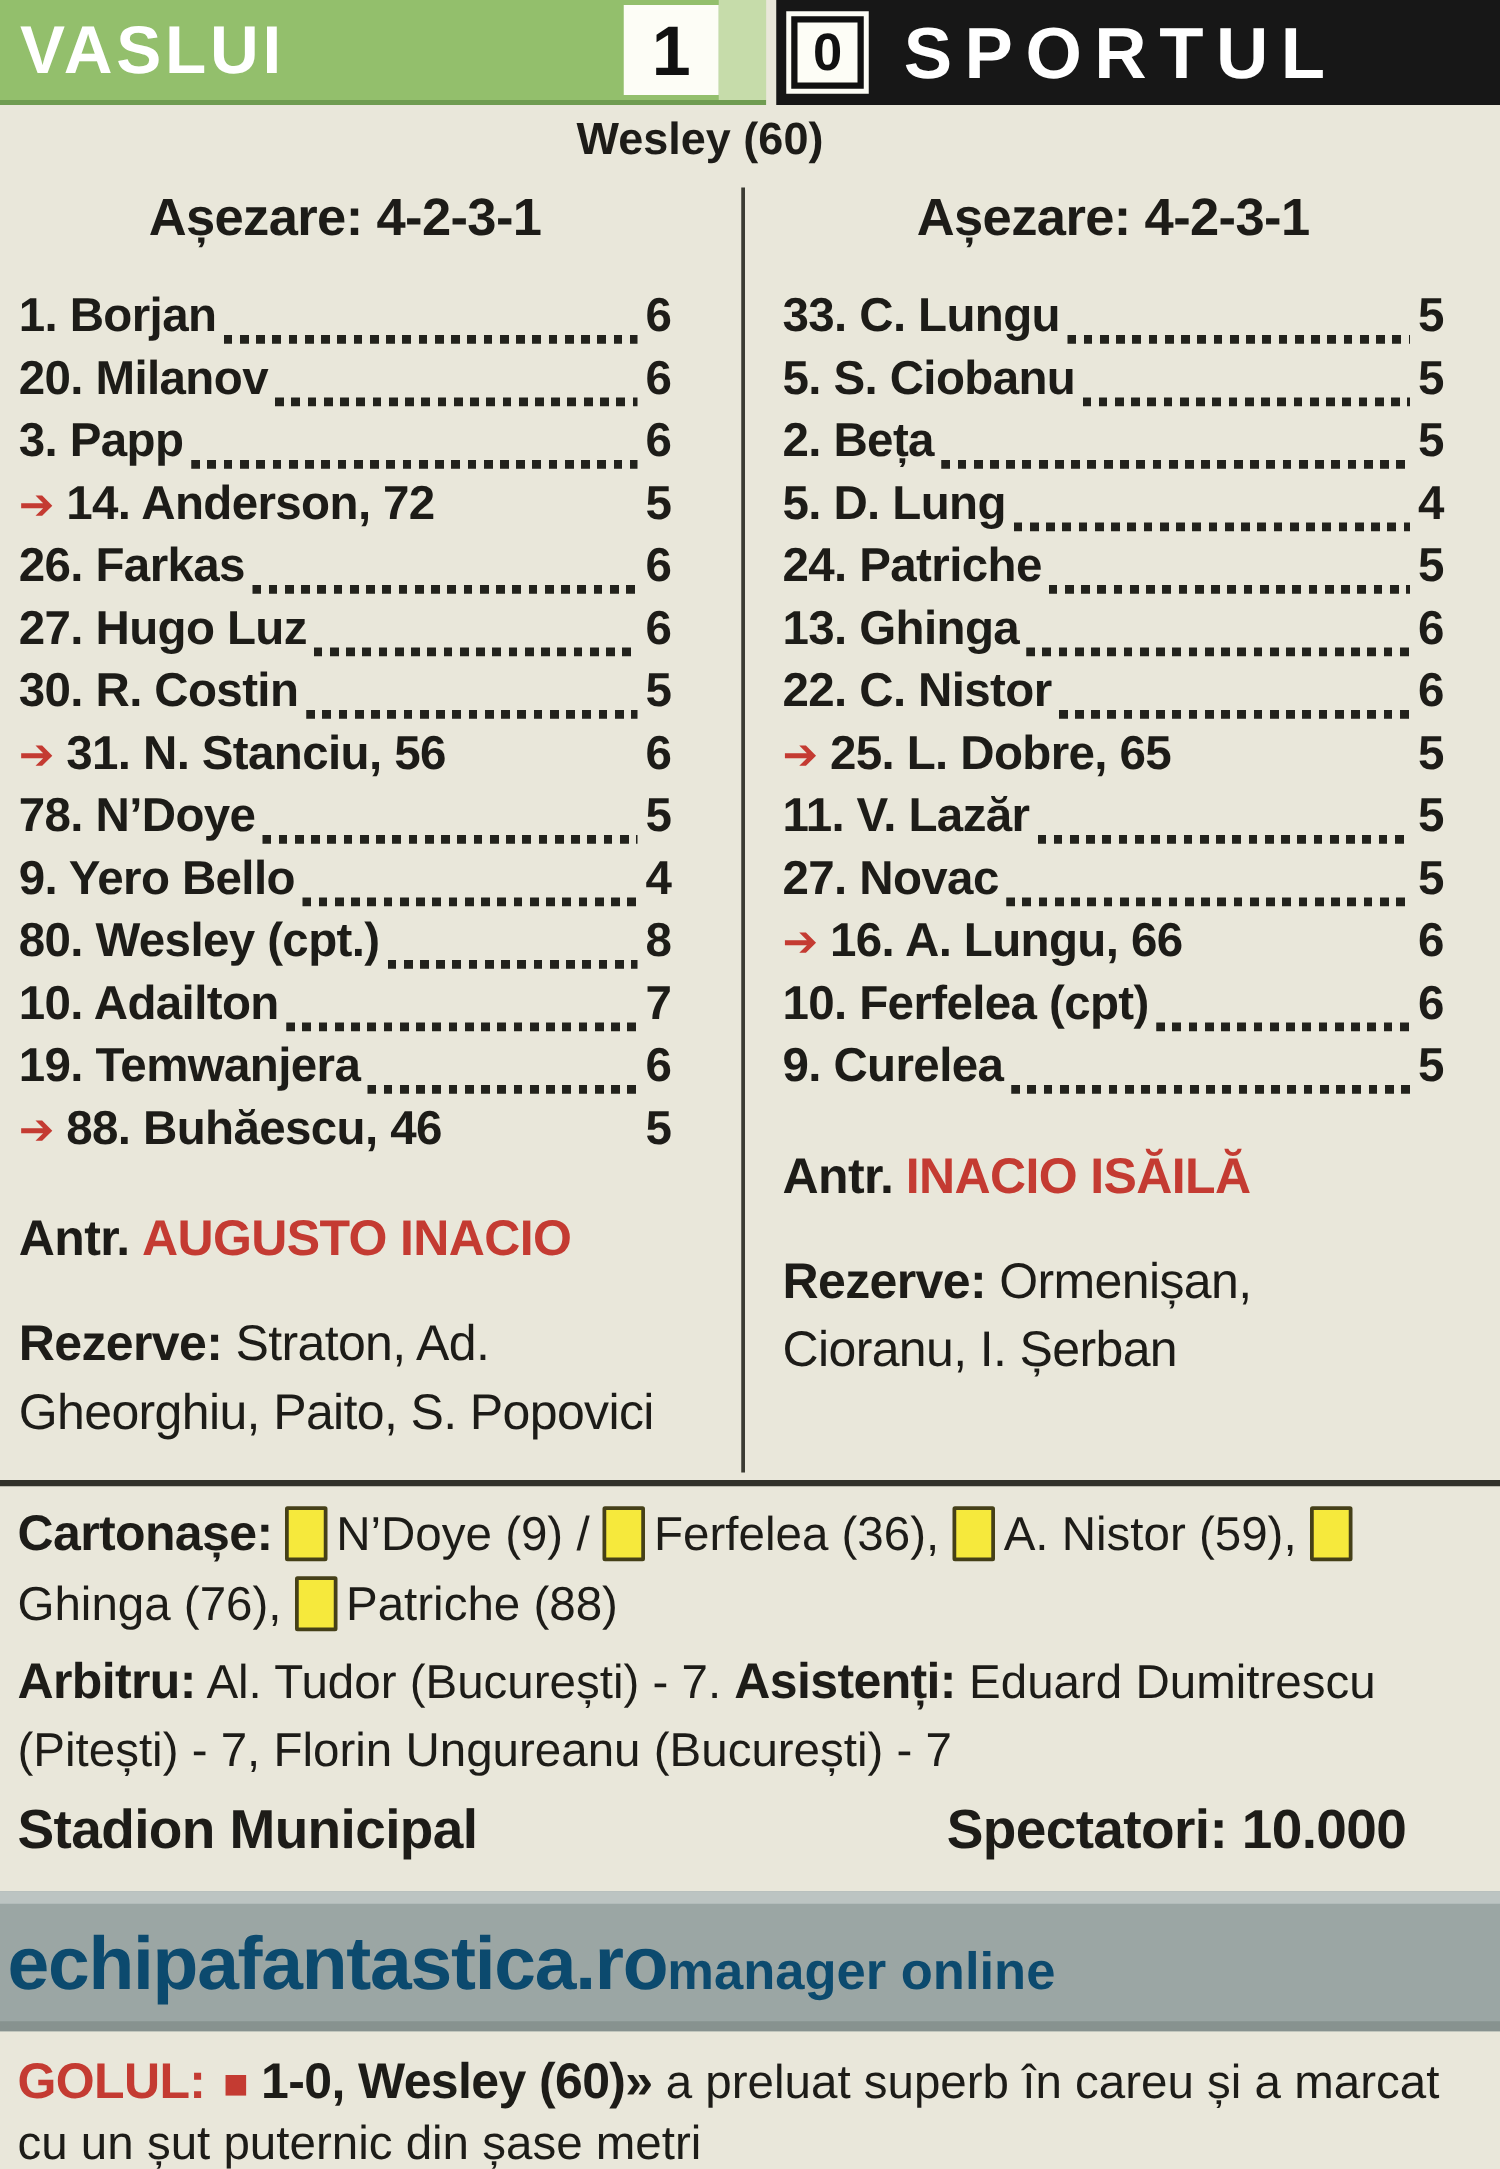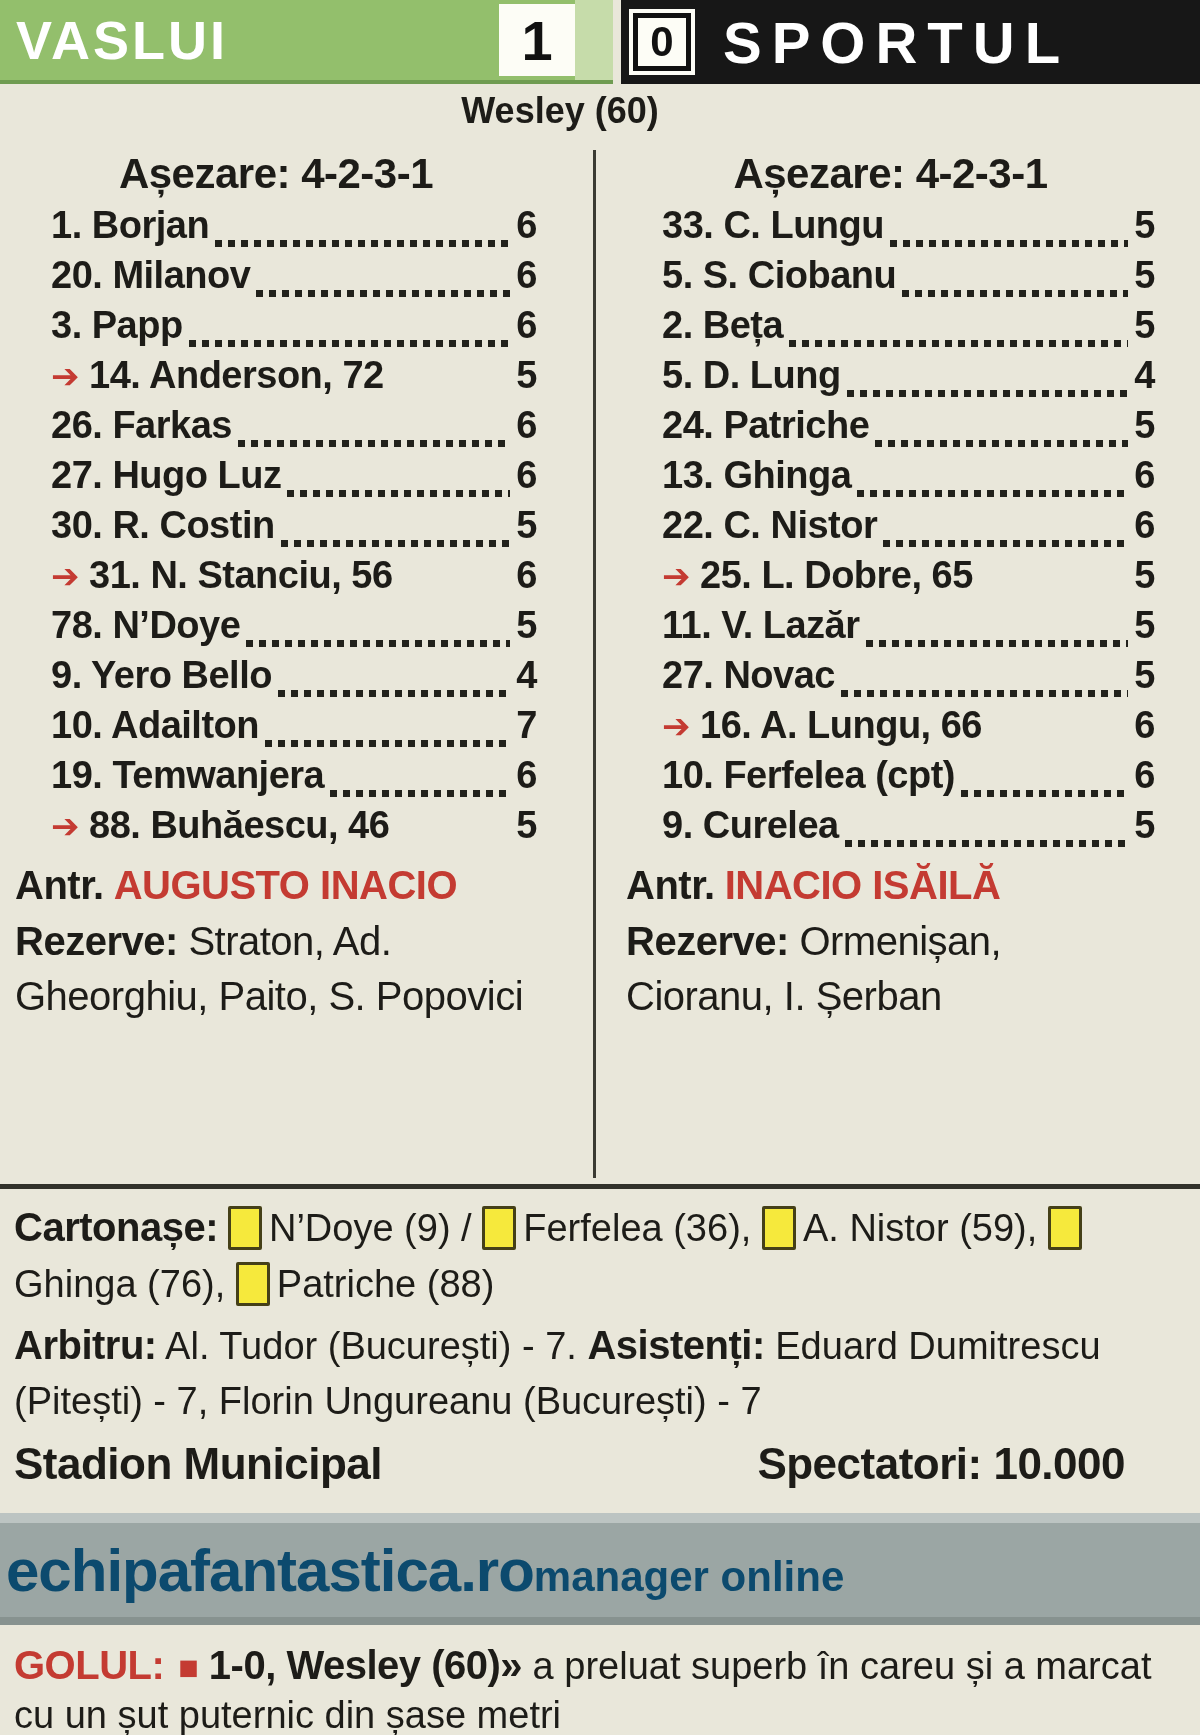"Așezare: 4-2-3-1" .col { gap: none -> 28px }
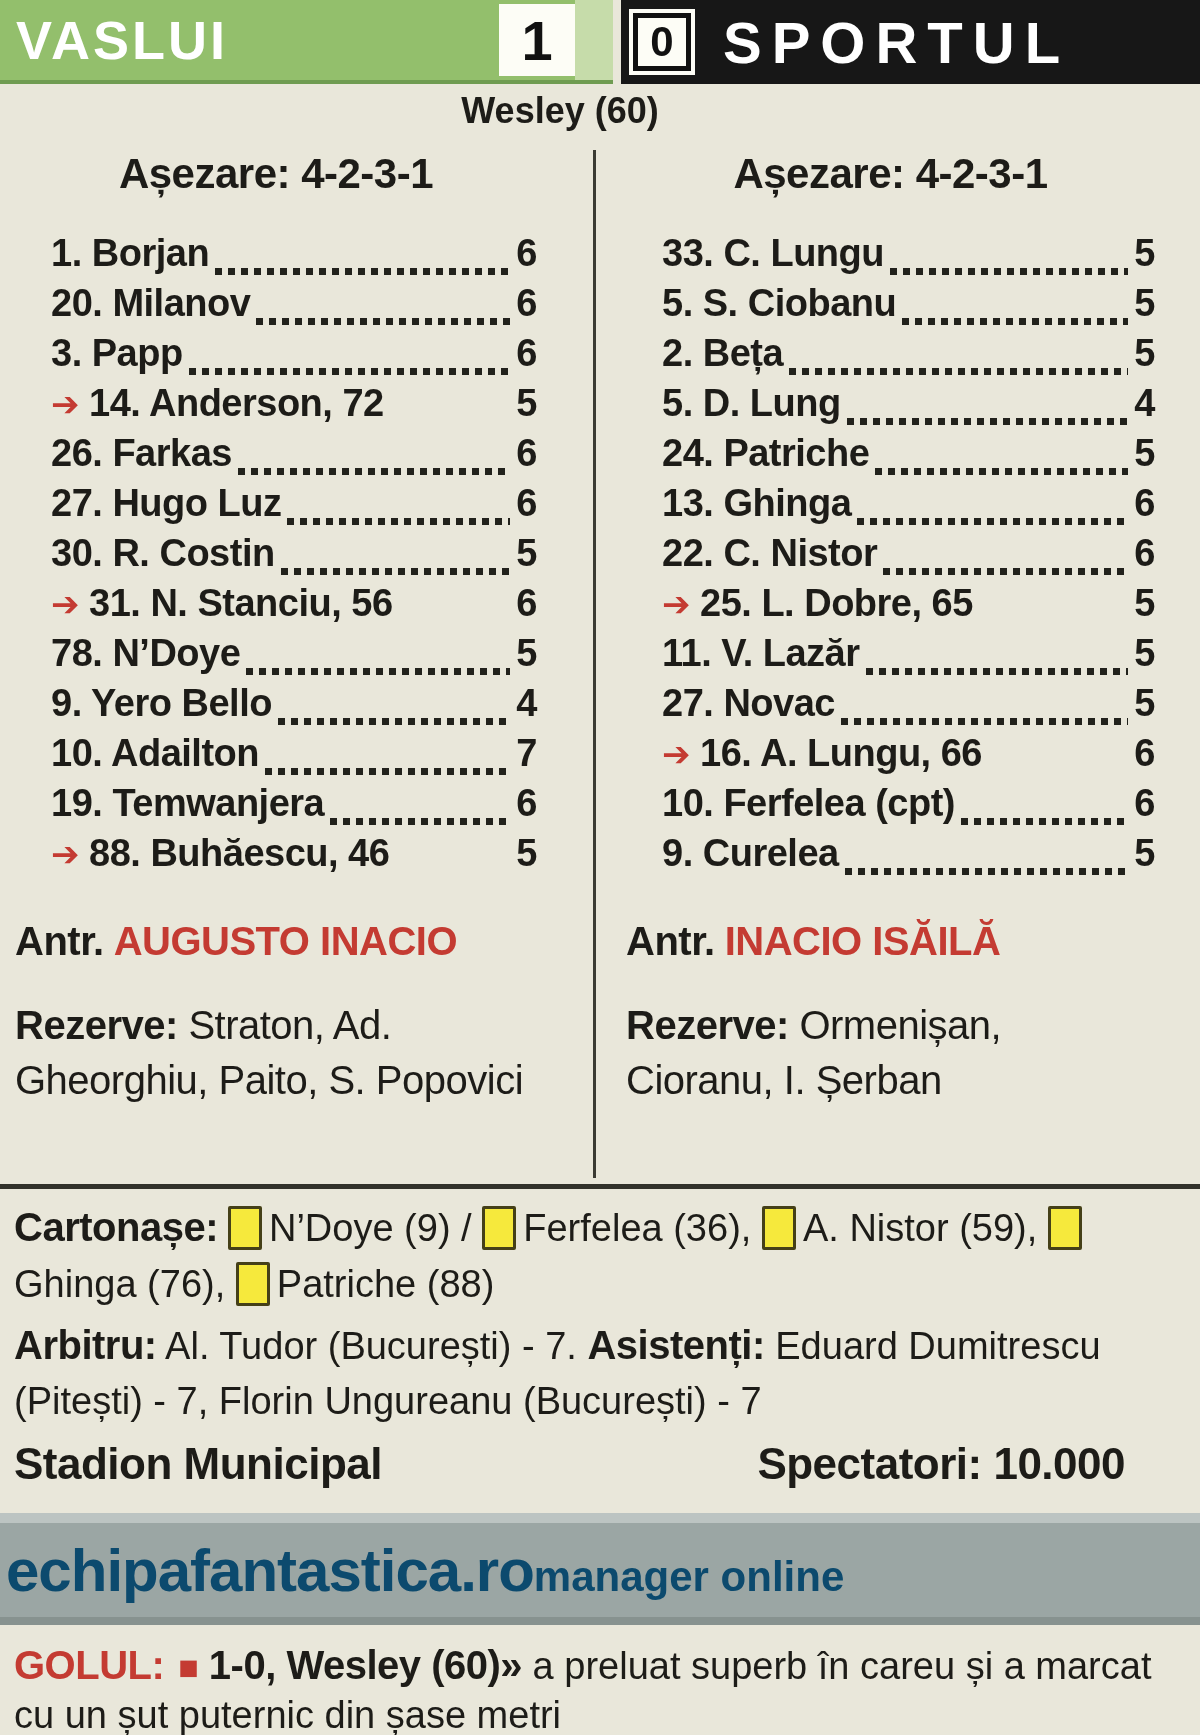"1. Borjan" .prow { margin-left: 36px -> none }
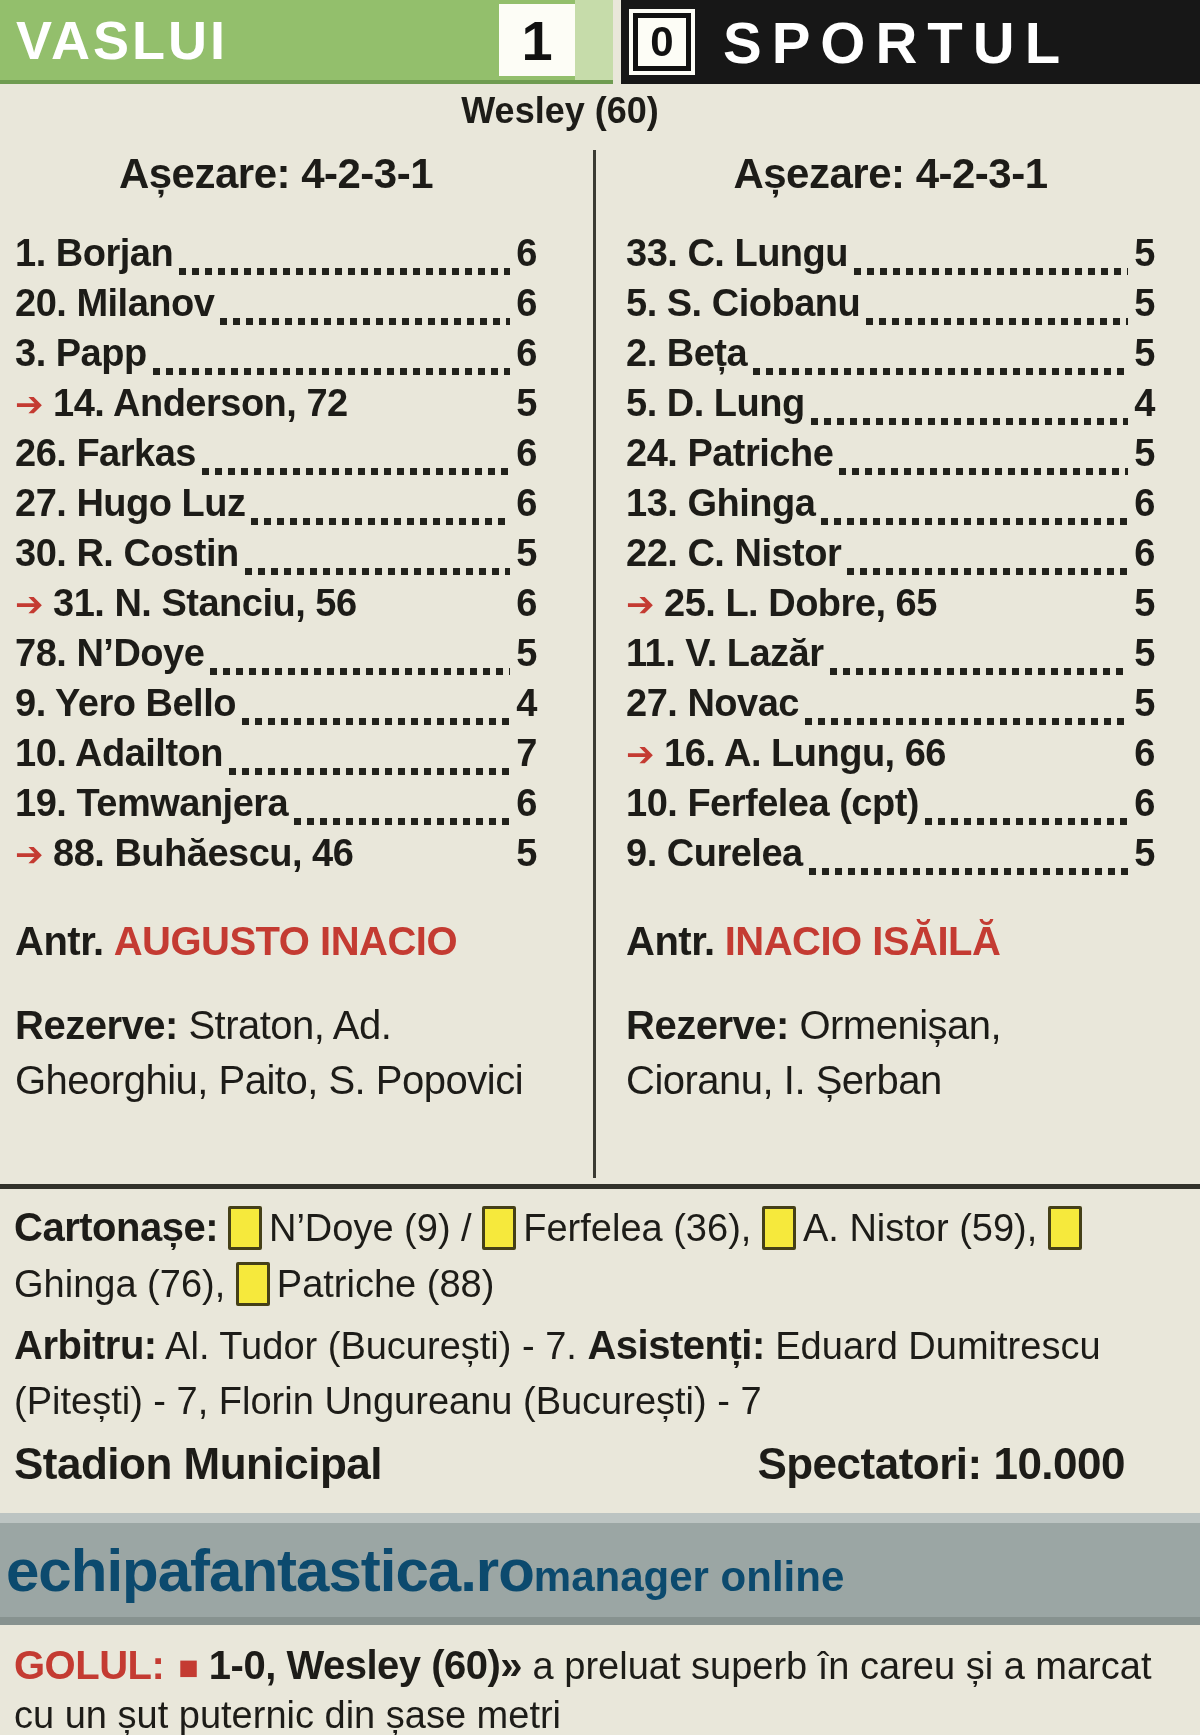"80. Wesley (cpt.)" div.prow { html: none -> <div> <span>80. Wesley (cpt.)</span> <span></span> <span>8</span> </div> }
